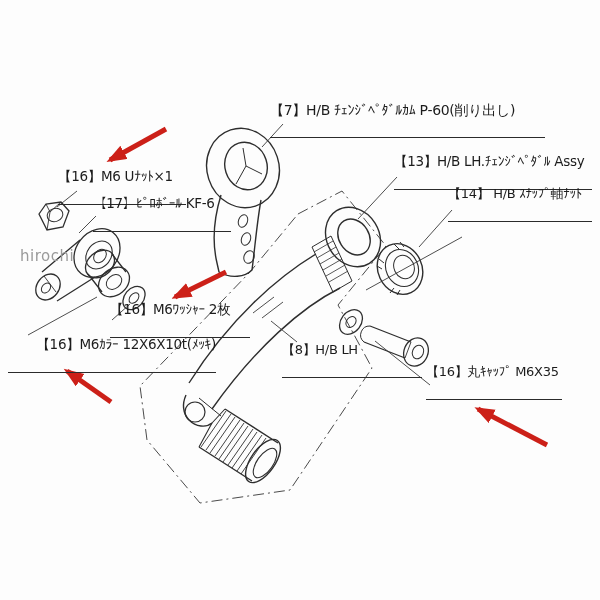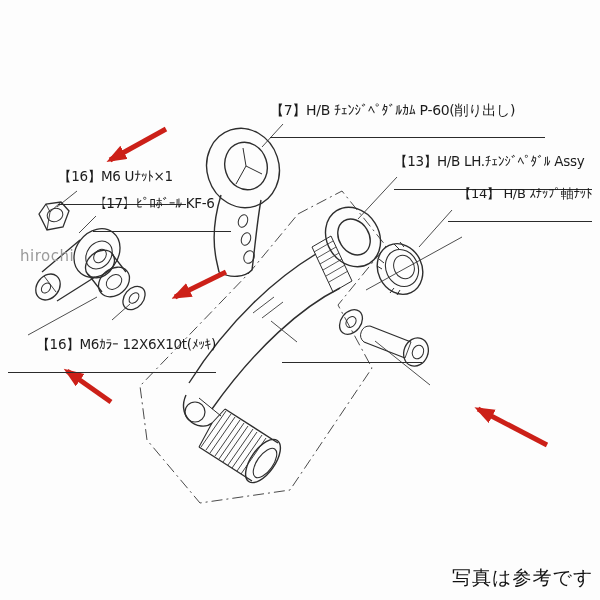"【14】 H/B ｽﾅｯﾌﾟ軸ﾅｯﾄ" .lbl.sm { text-align: right -> none }
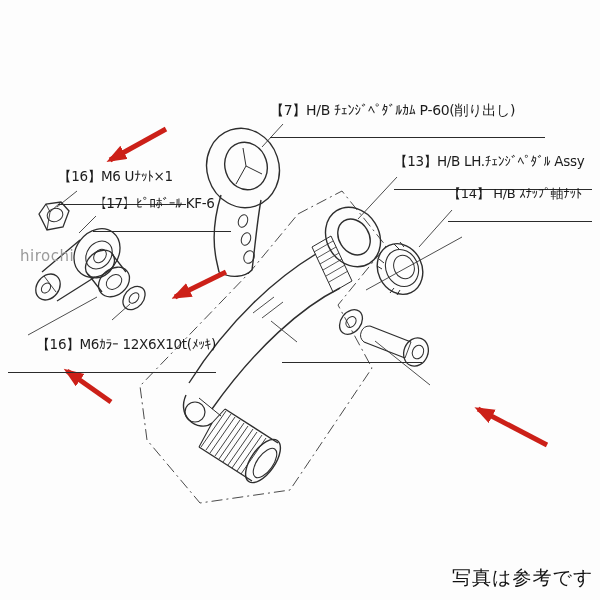"【16】M6ﾜｯｼｬｰ 2枚" div.lbl { html: none -> <div>【16】M6ﾜｯｼｬｰ 2枚</div> }
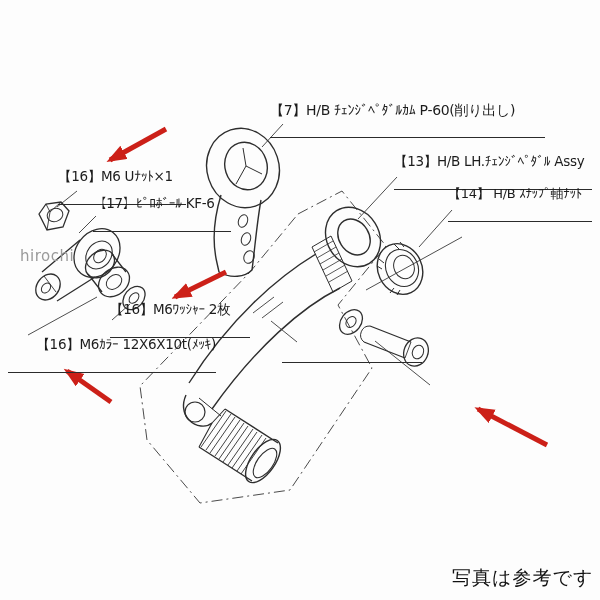"【8】H/B LH" span { html: none -> <span>【8】H/B LH</span> }
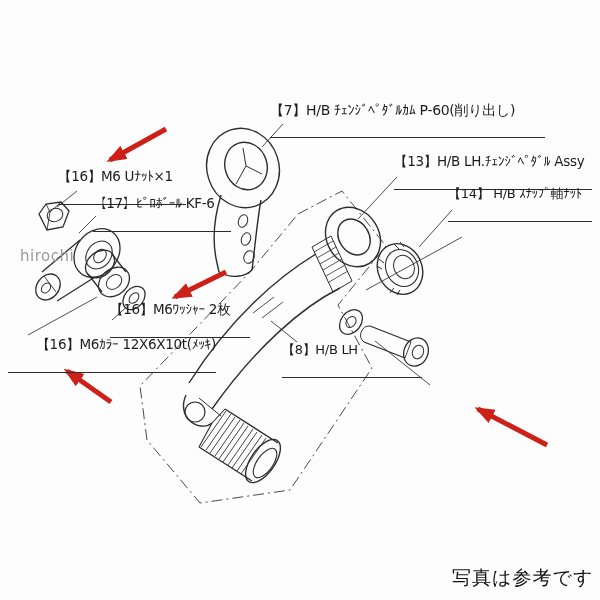"【16】丸ｷｬｯﾌﾟ M6X35" div.lbl { html: none -> <div>【16】丸ｷｬｯﾌﾟ M6X35</div> }
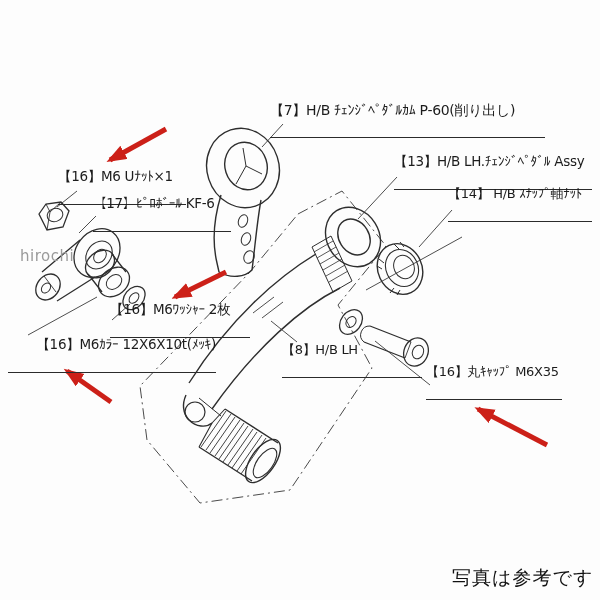"写真は参考です" div.free { html: <div>写真は参考です</div> -> none }
